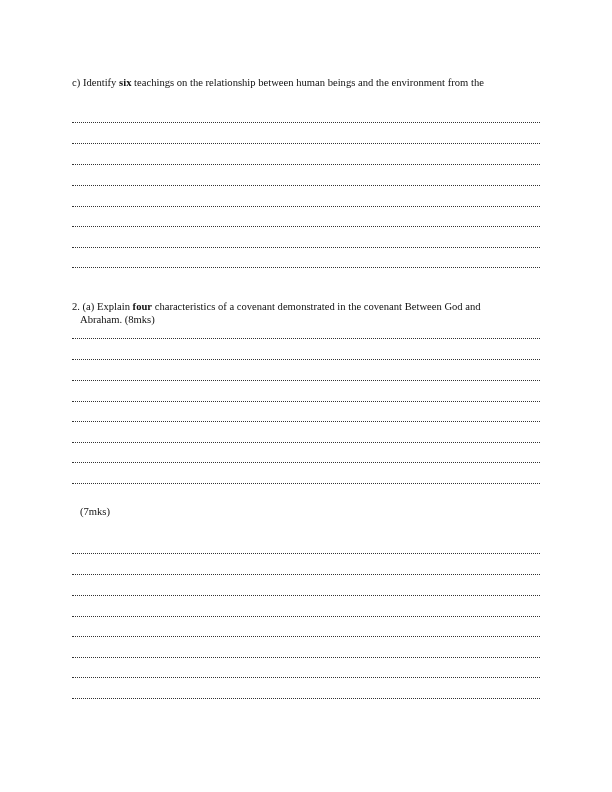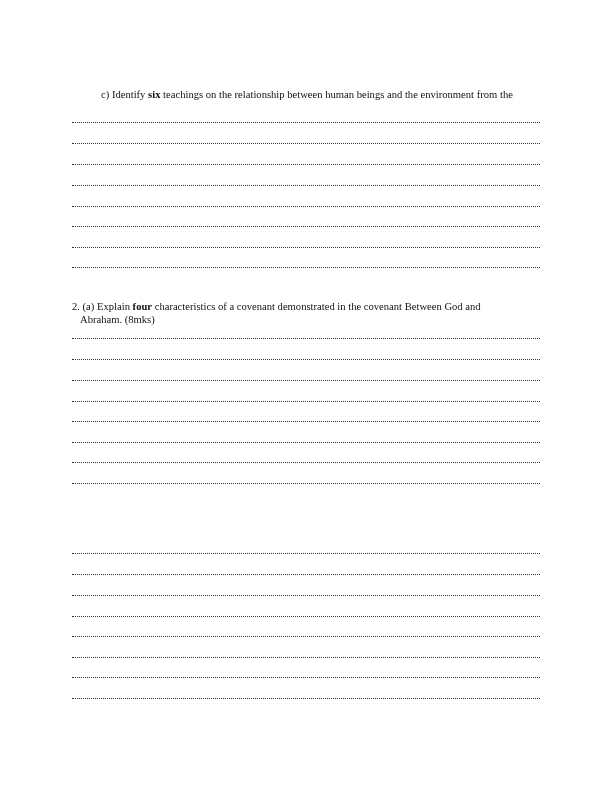"c) Identify six teachings on" div.question { margin-left: 29px -> none; top: 88px -> 76px }
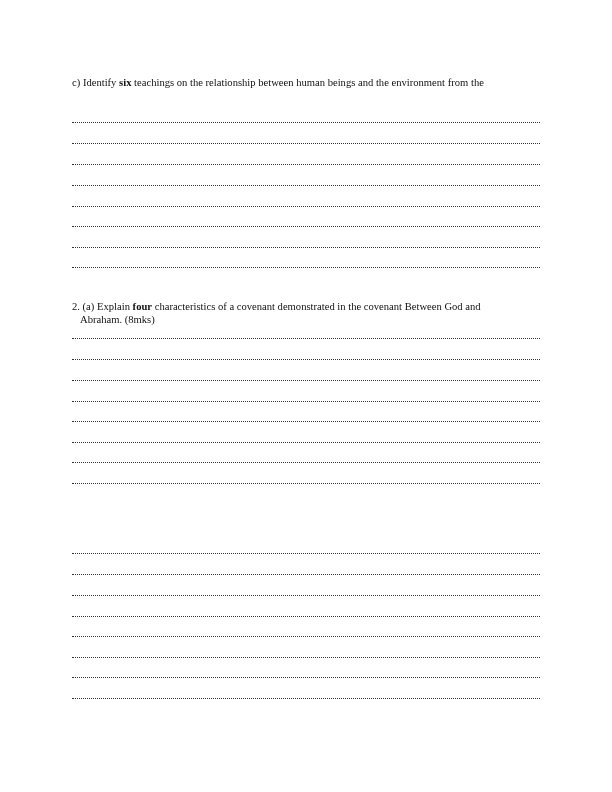"(7mks)" span.line2 { html: none -> <span>(7mks)</span> }
